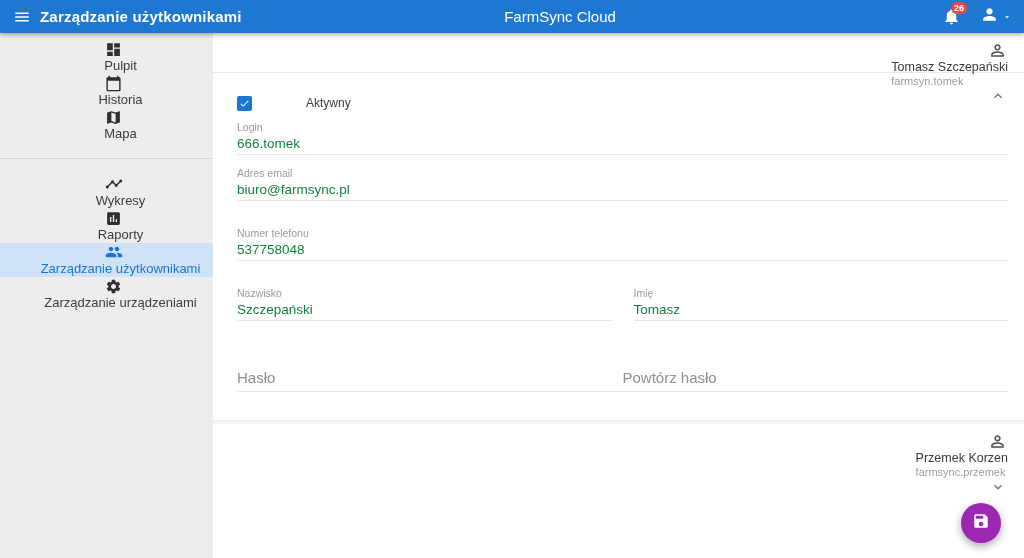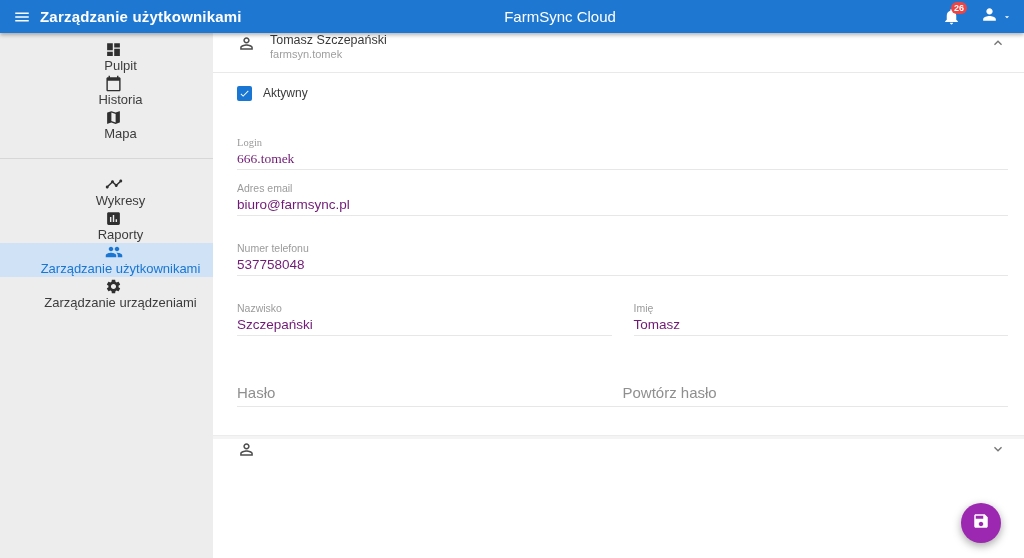"Tomasz Szczepański" .panel-header { align-items: flex-start -> flex-end; flex-direction: none -> column; padding: 0 16px 0 24px -> 8px 16px 0 24px }
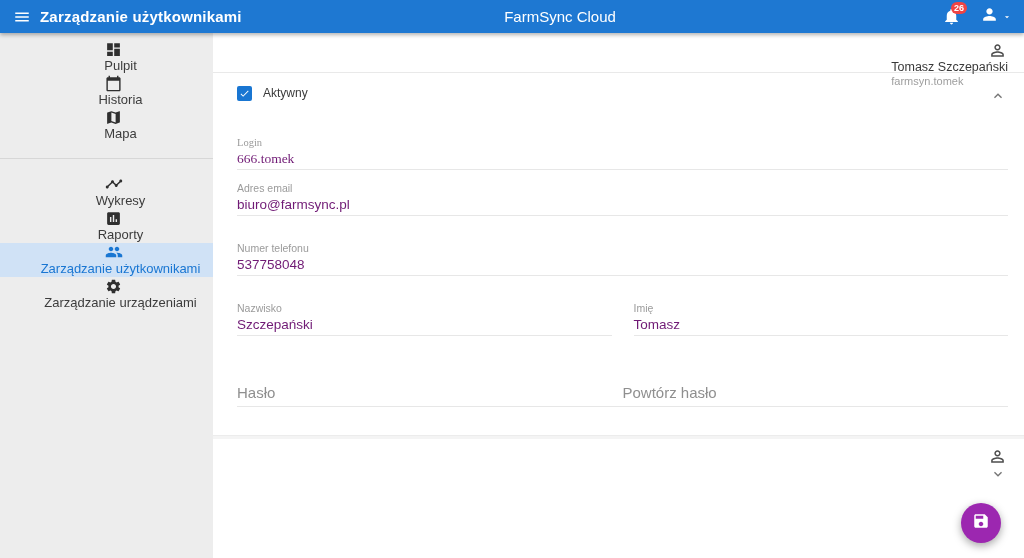"Aktywny" .checkbox-row { gap: none -> 43px; margin-top: 10px -> 20px }
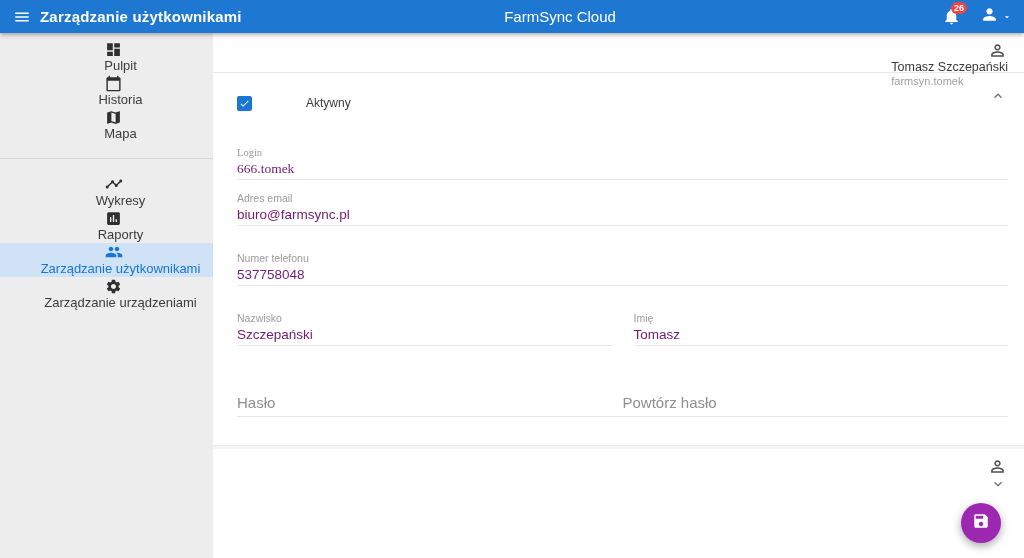"Login" .field.first { font-family: Liberation Serif, serif -> none; margin-top: 33px -> 8px }
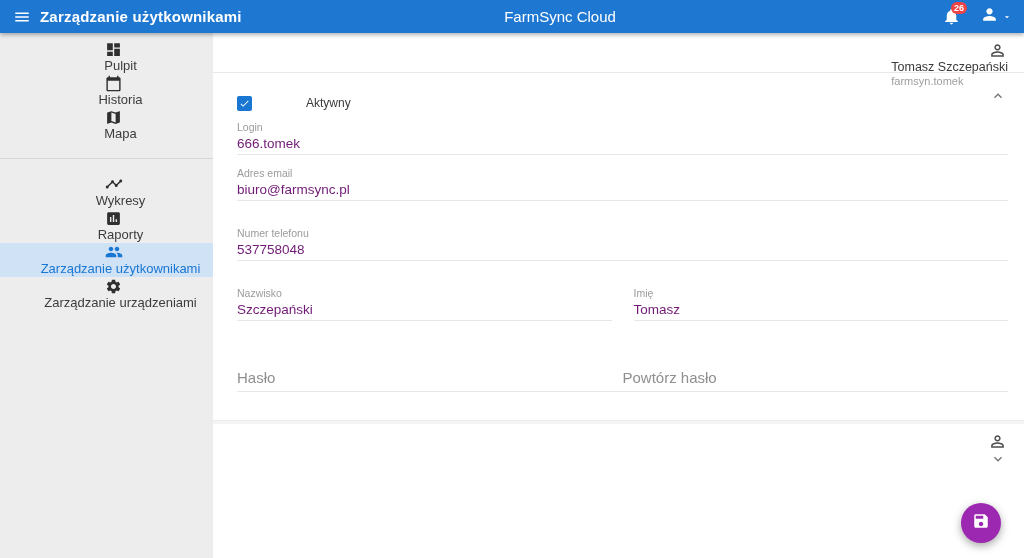"666.tomek" .field .f-value { color: #701a75 -> #15803d }
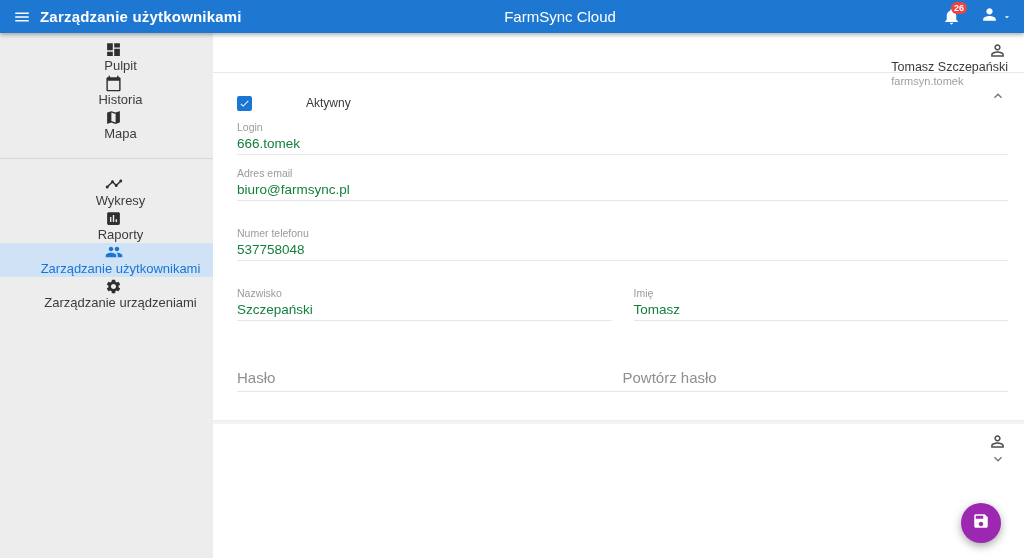"Przemek Korzen" span.ph-text { html: none -> <span> <span>Przemek Korzen</span> <span>farmsync.przemek</span> </span> }
